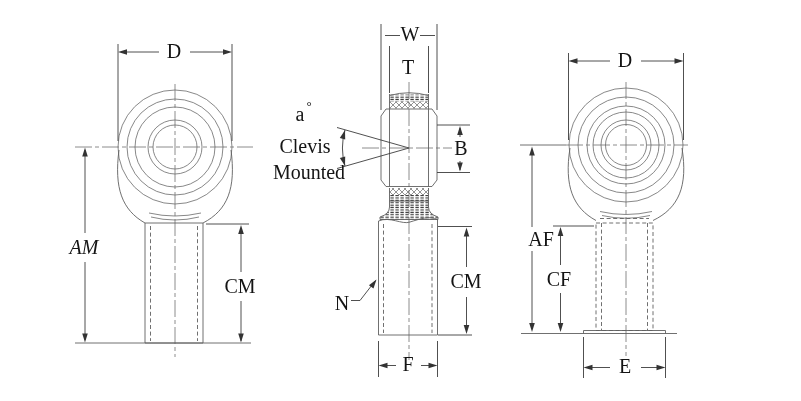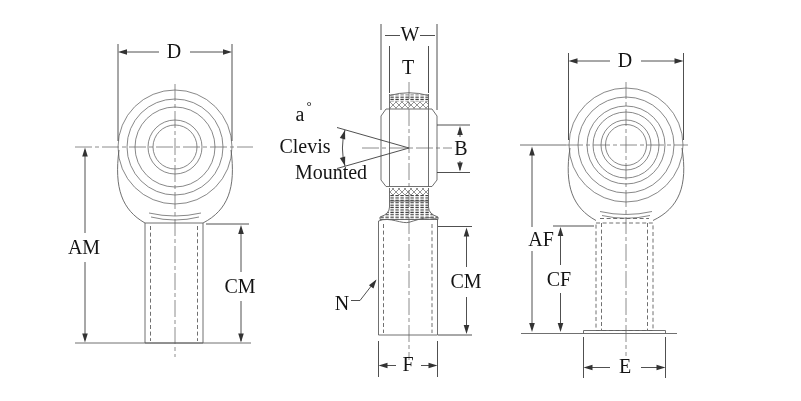"Mounted" span.lbl { margin-left: 22px -> none }
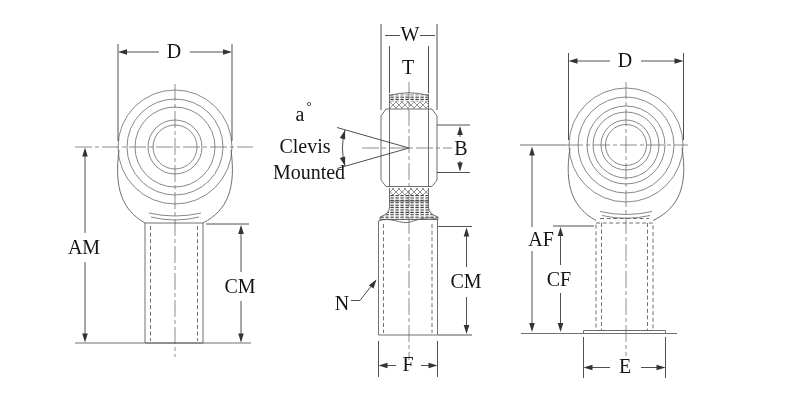"AM" span.lbl { font-style: none -> italic }
